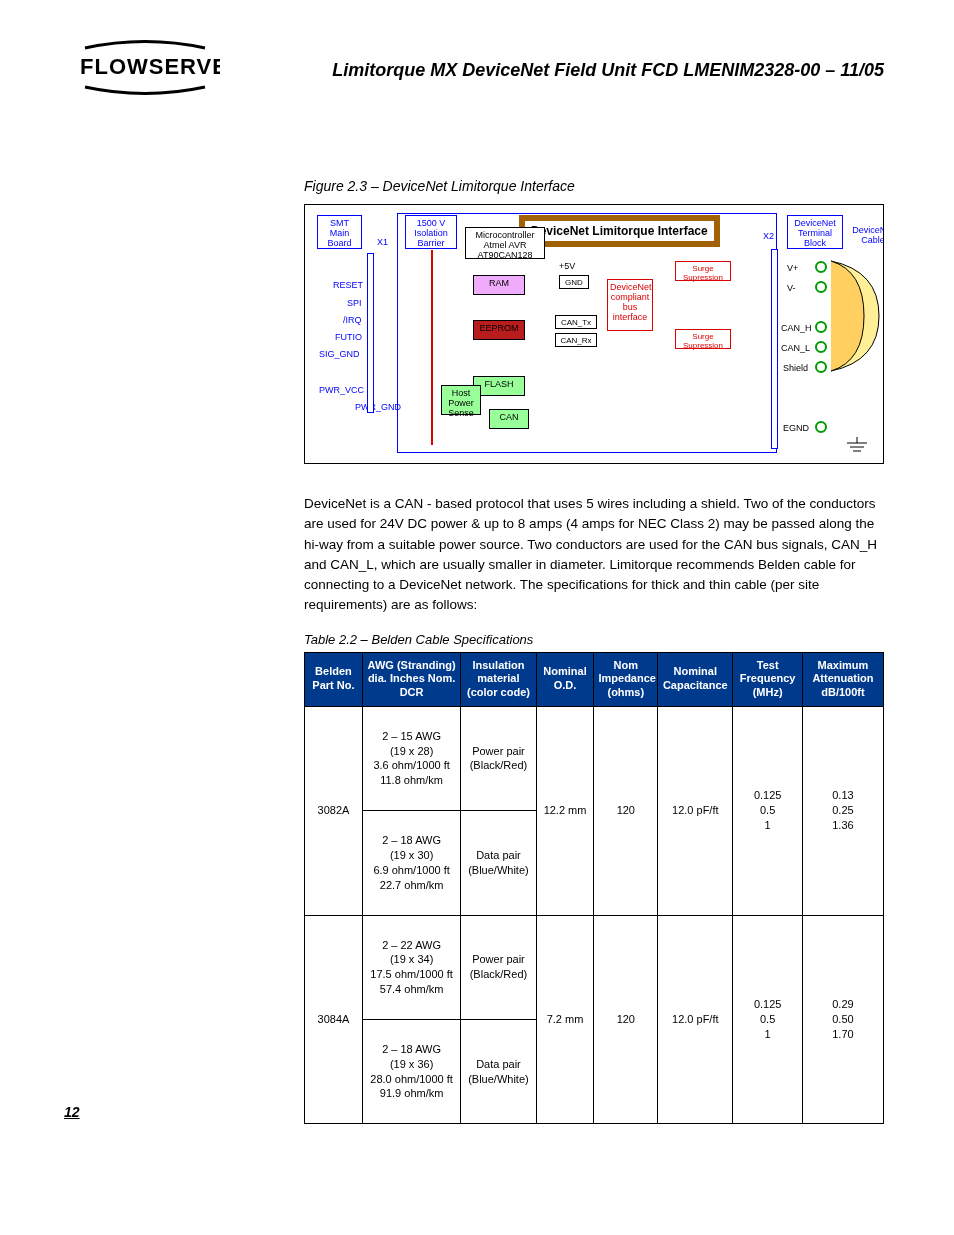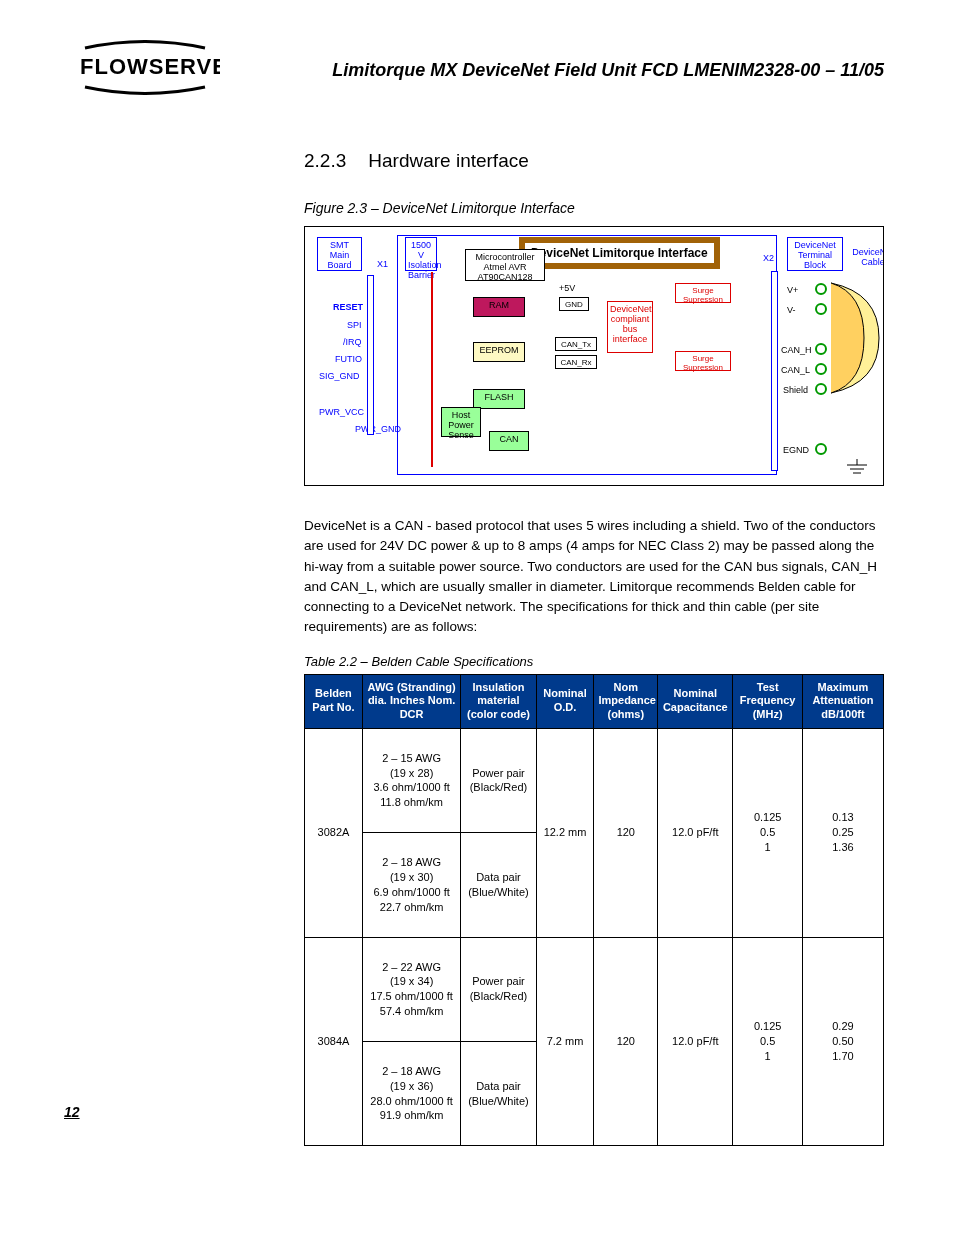"2.2.3 Hardware interface" h3.section-heading { html: <h3> <span>2.2.3</span><span>Hardware interface</span> </h3> -> none }
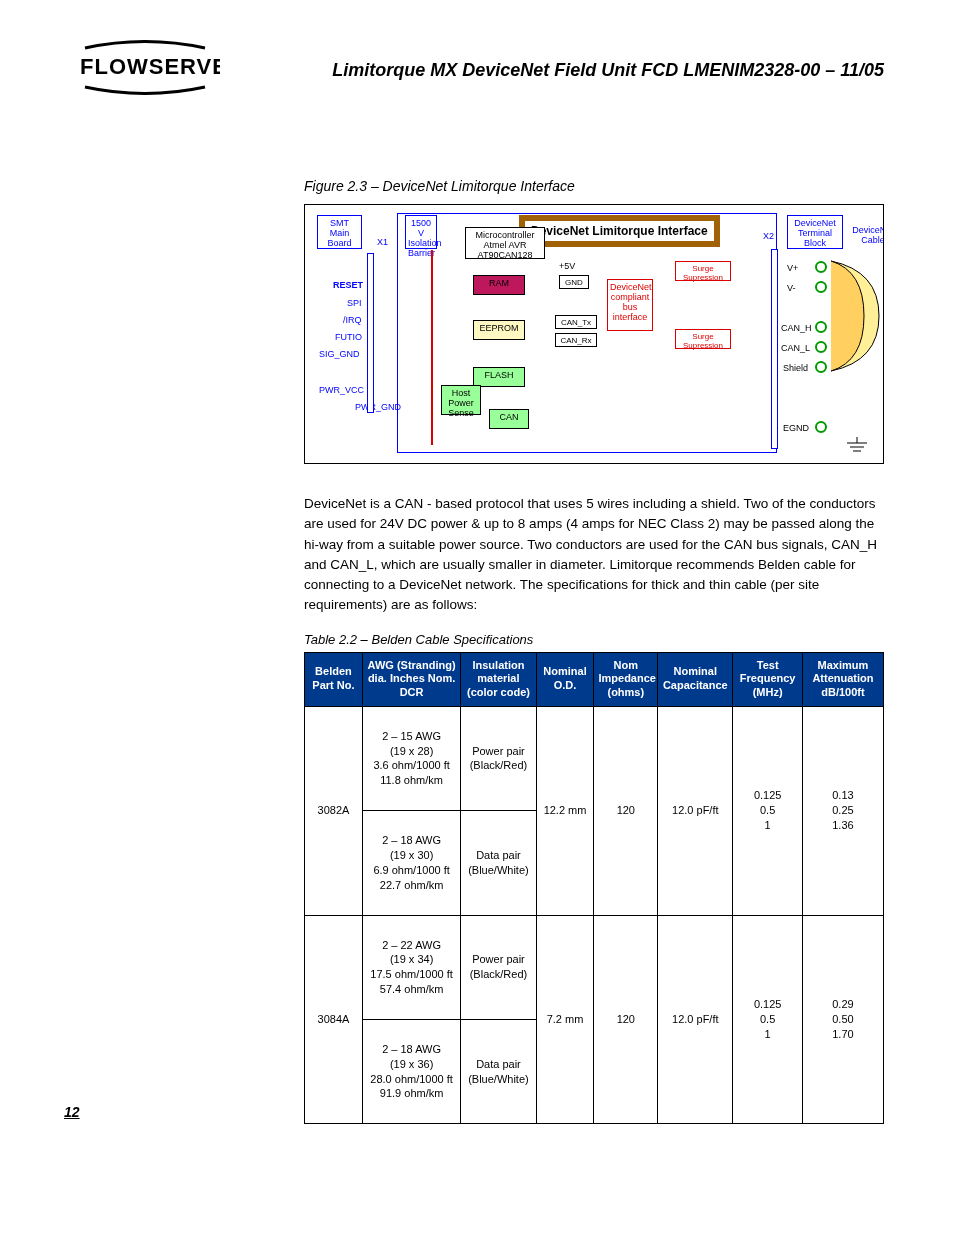"1500 V Isolation Barrier" div.fig-box { width: 32px -> 52px }
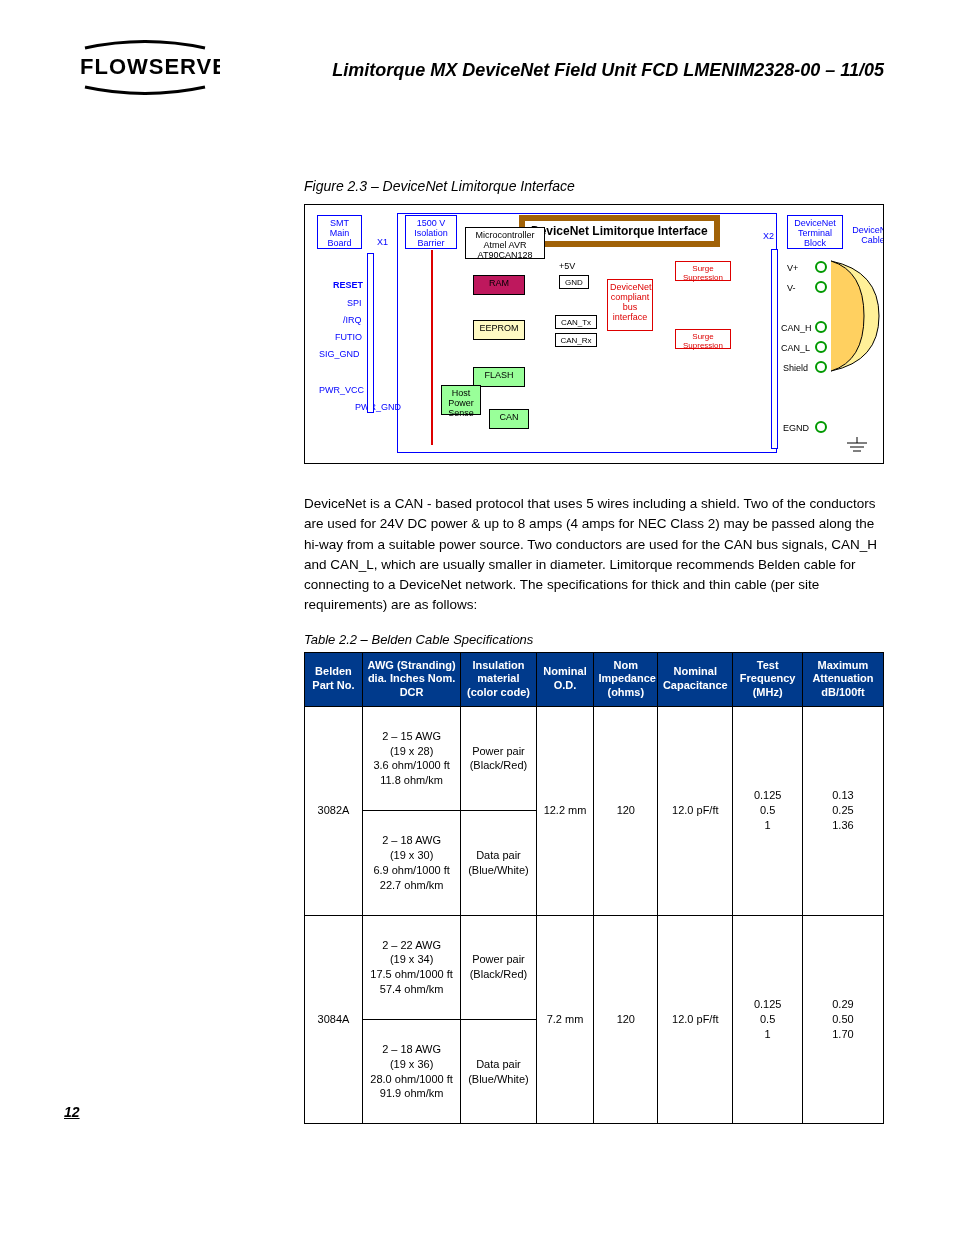"RESET" div.fig-lbl { font-weight: bold -> none }
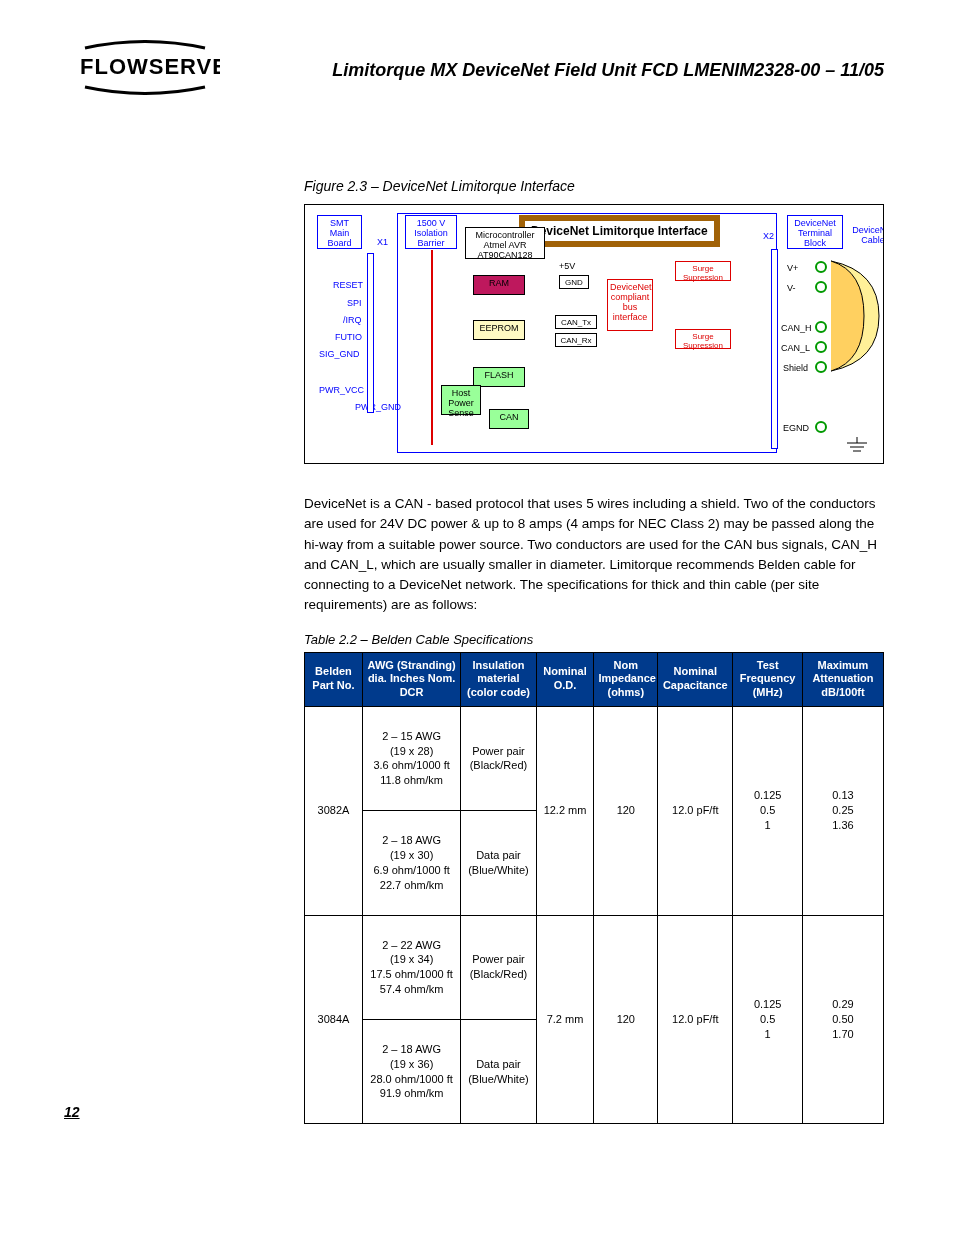"RAM" div.fig-box { background: #be185d -> #f0abfc }
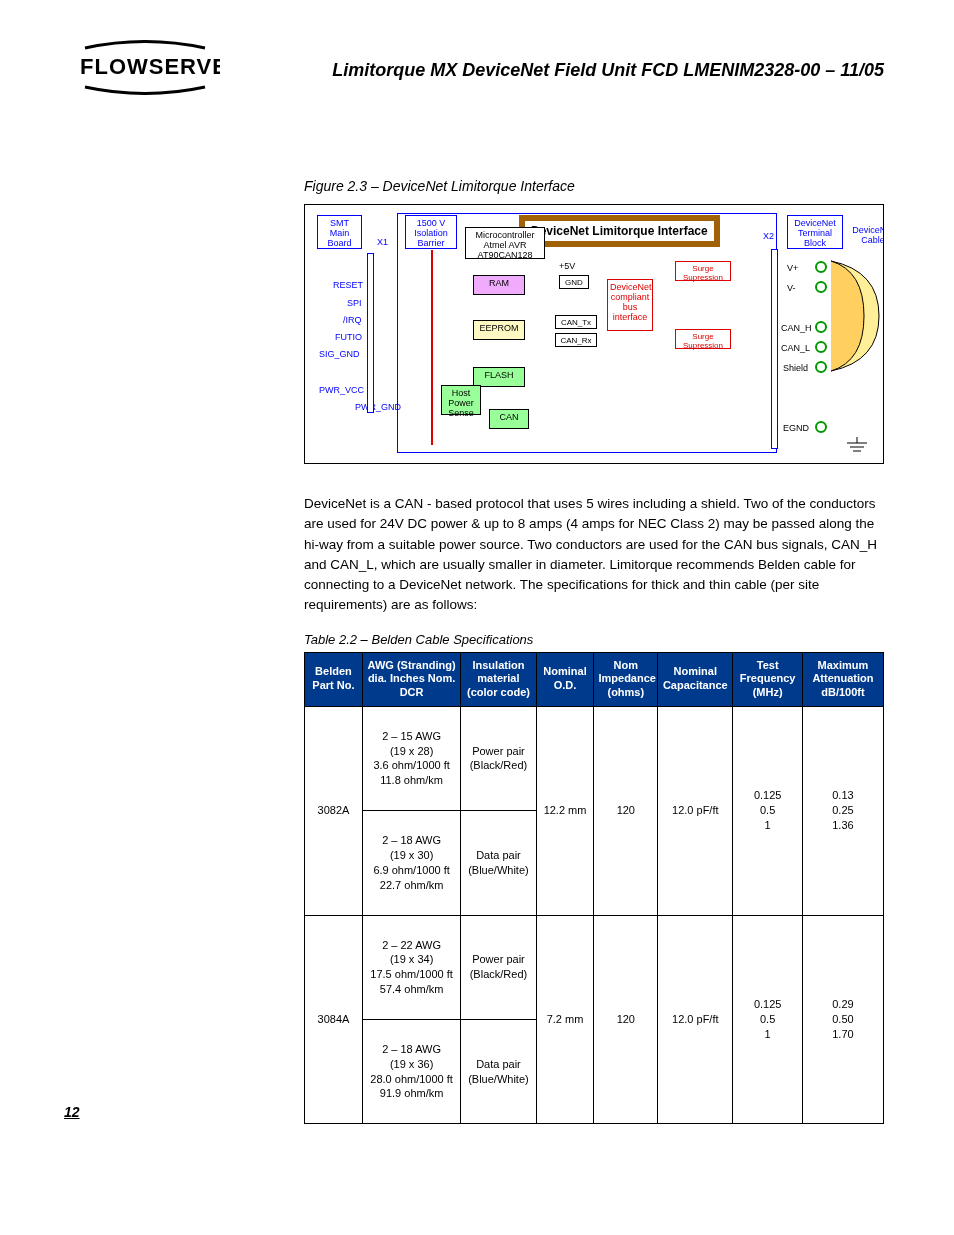"EEPROM" div.fig-box { background: #fef9c3 -> #b91c1c }
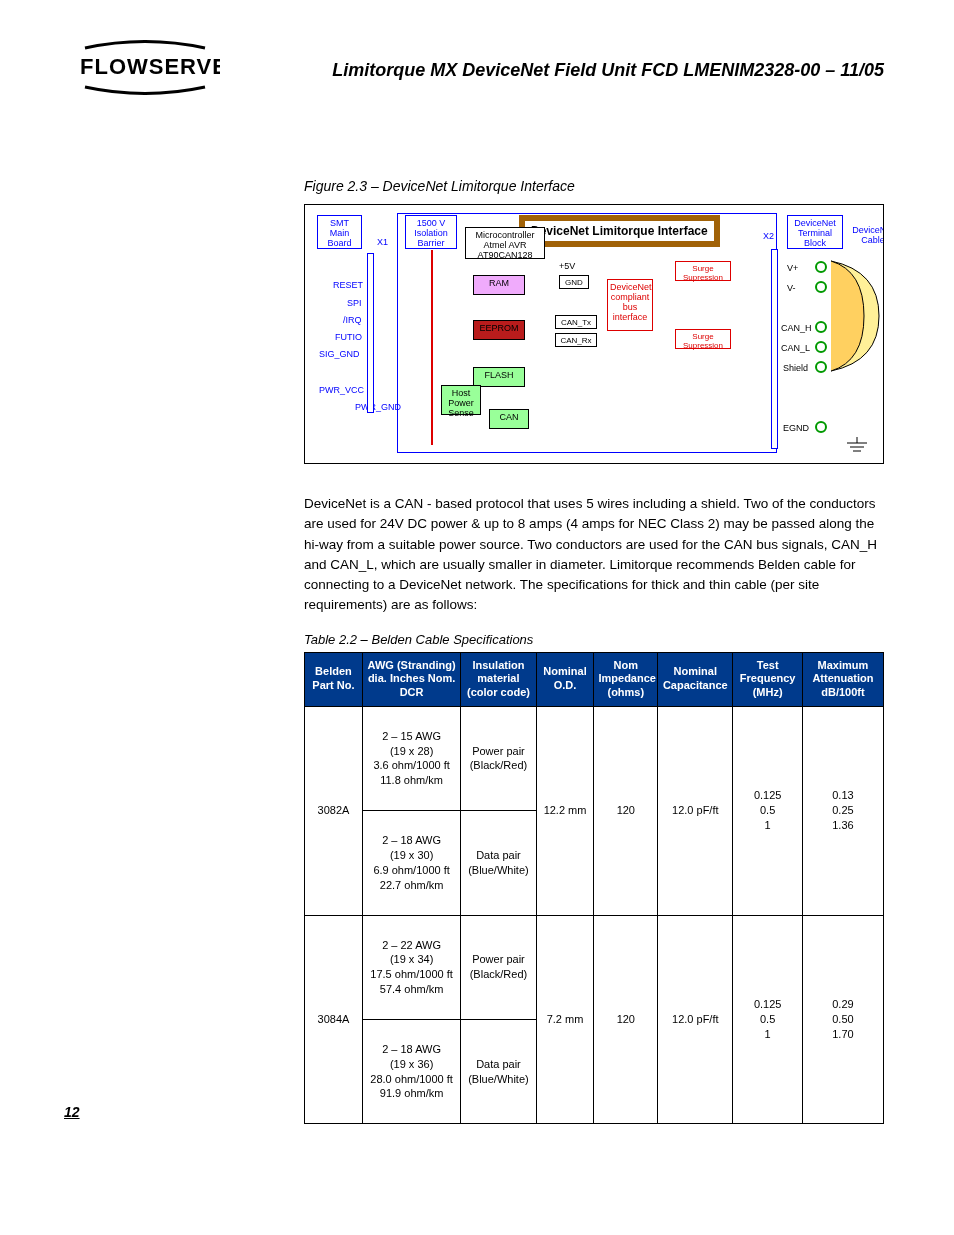"FLASH" div.fig-box { top: 162px -> 171px }
